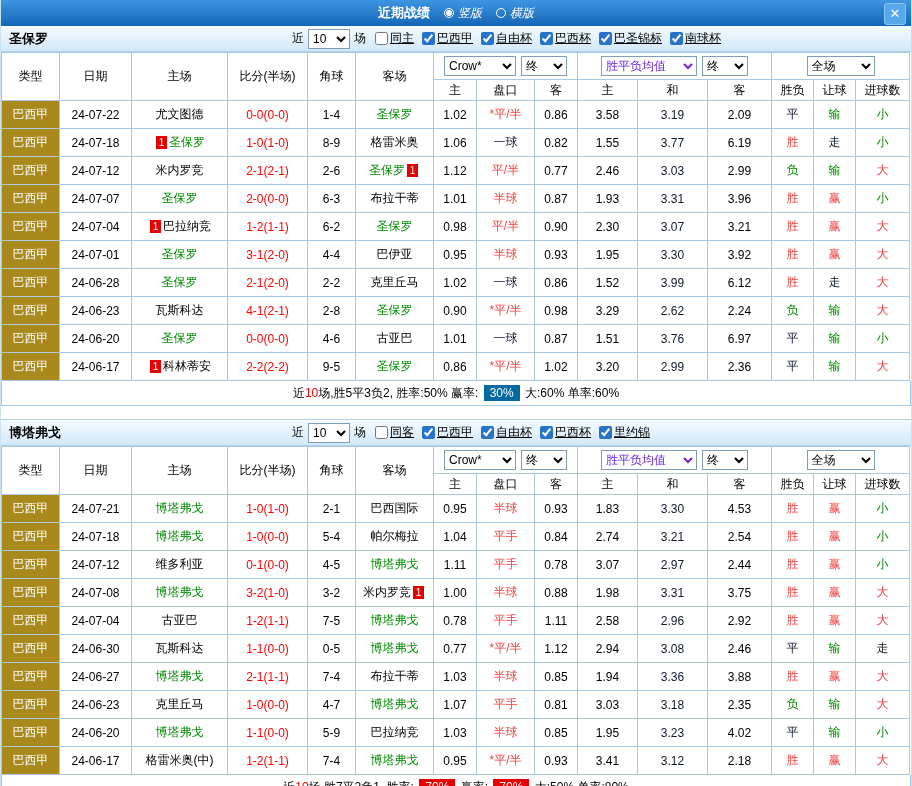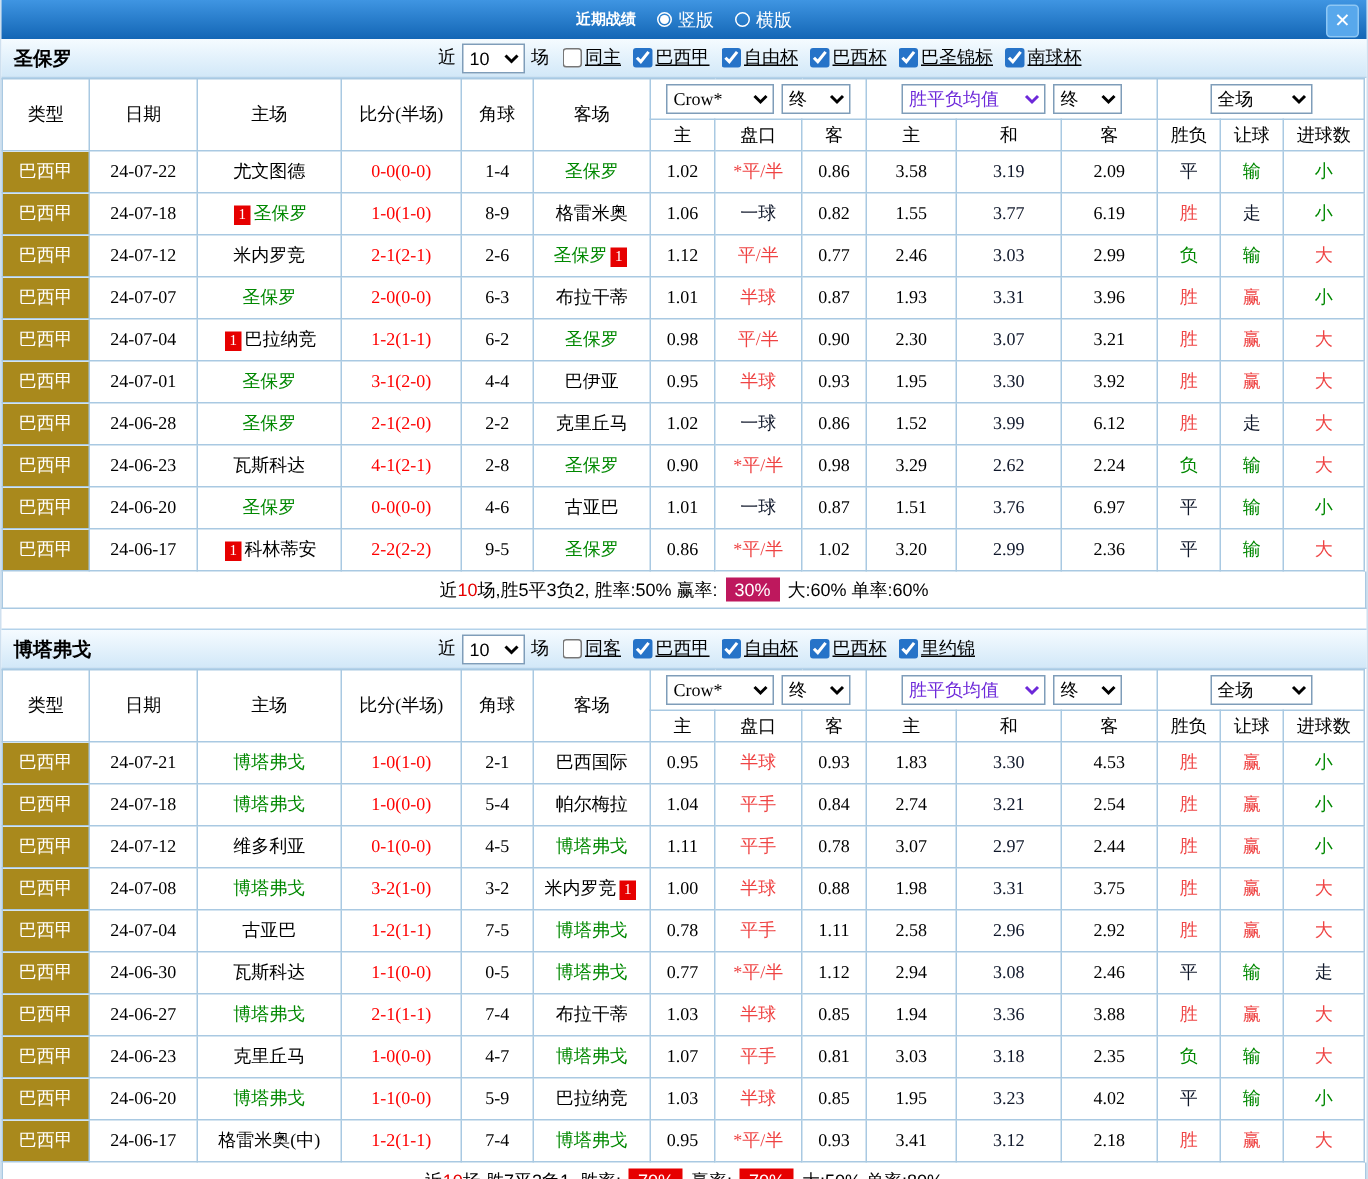"近期战绩" .tb-title { font-size: 10px -> 13px }
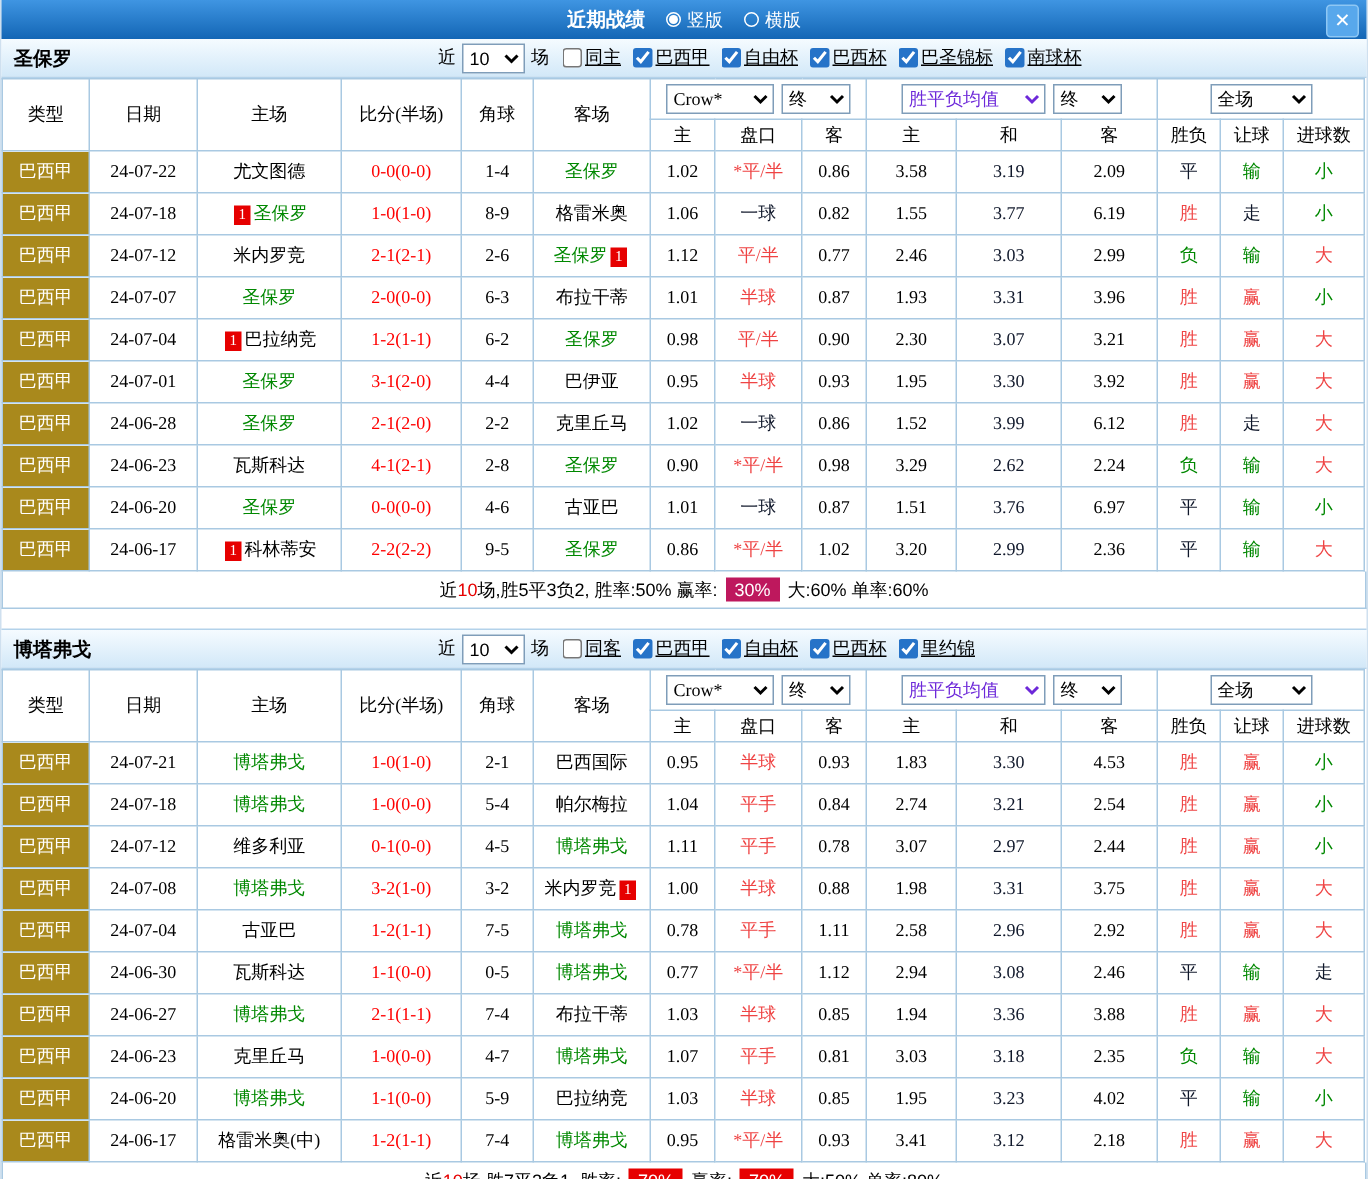"竖版" .radio { font-style: none -> italic }
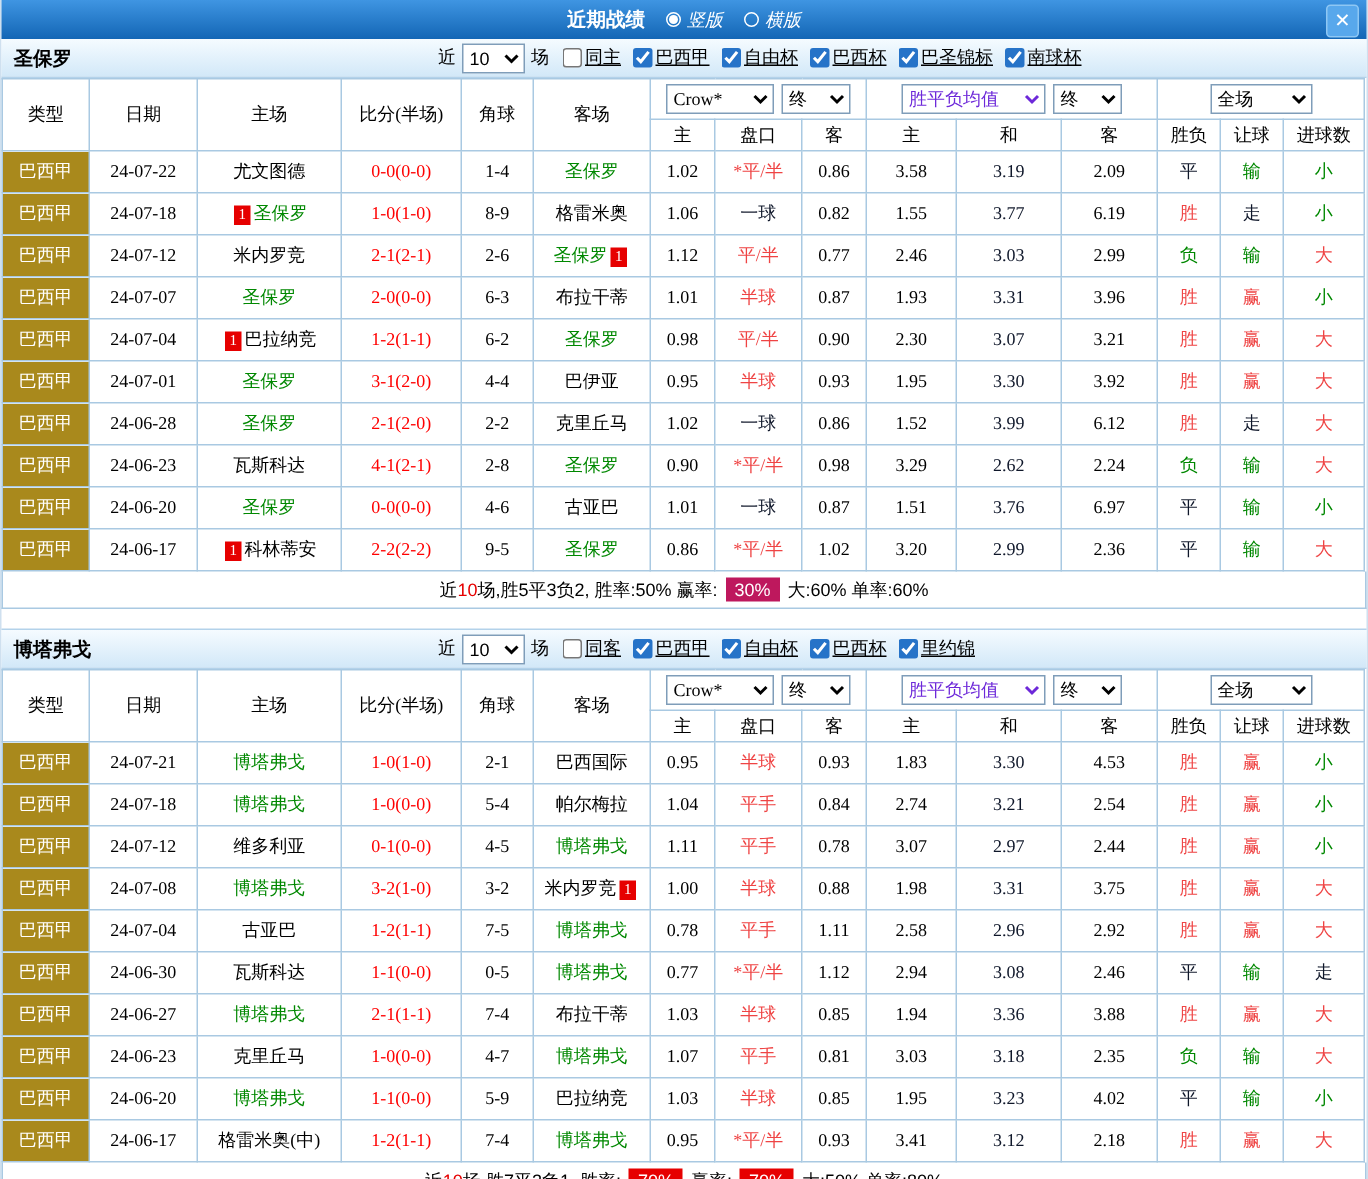"类型" .data-table { font-family: Liberation Serif, serif -> none }
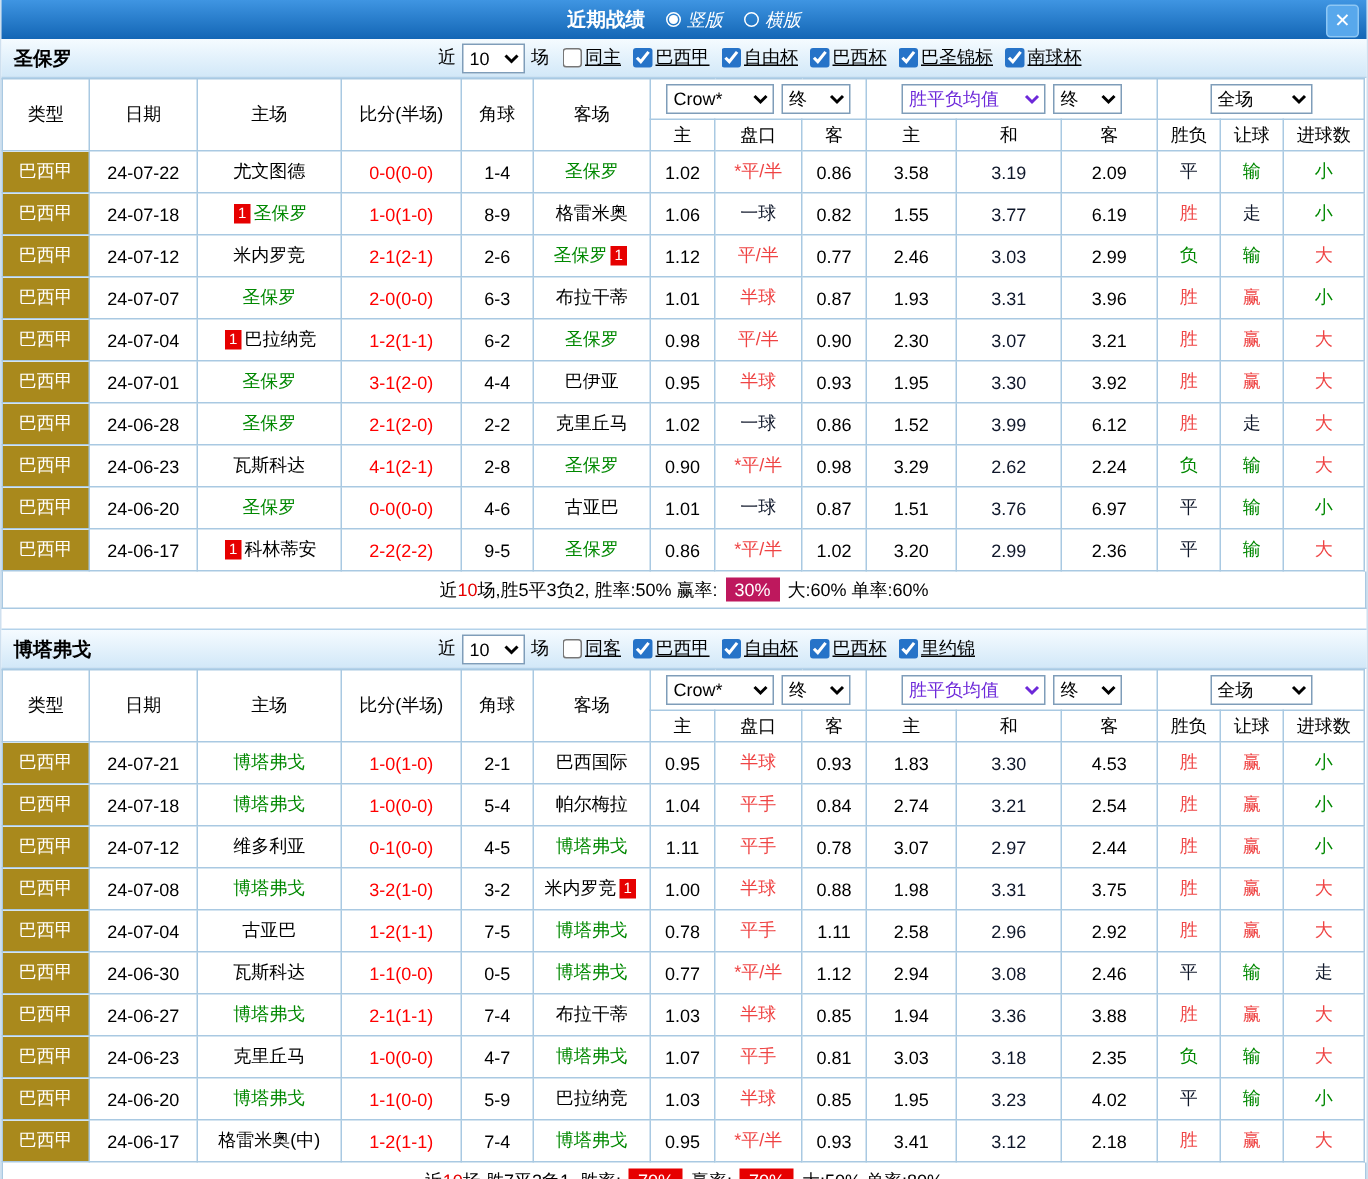"30%" .seg-green-badge { background: #be185d -> #0369a1 }
